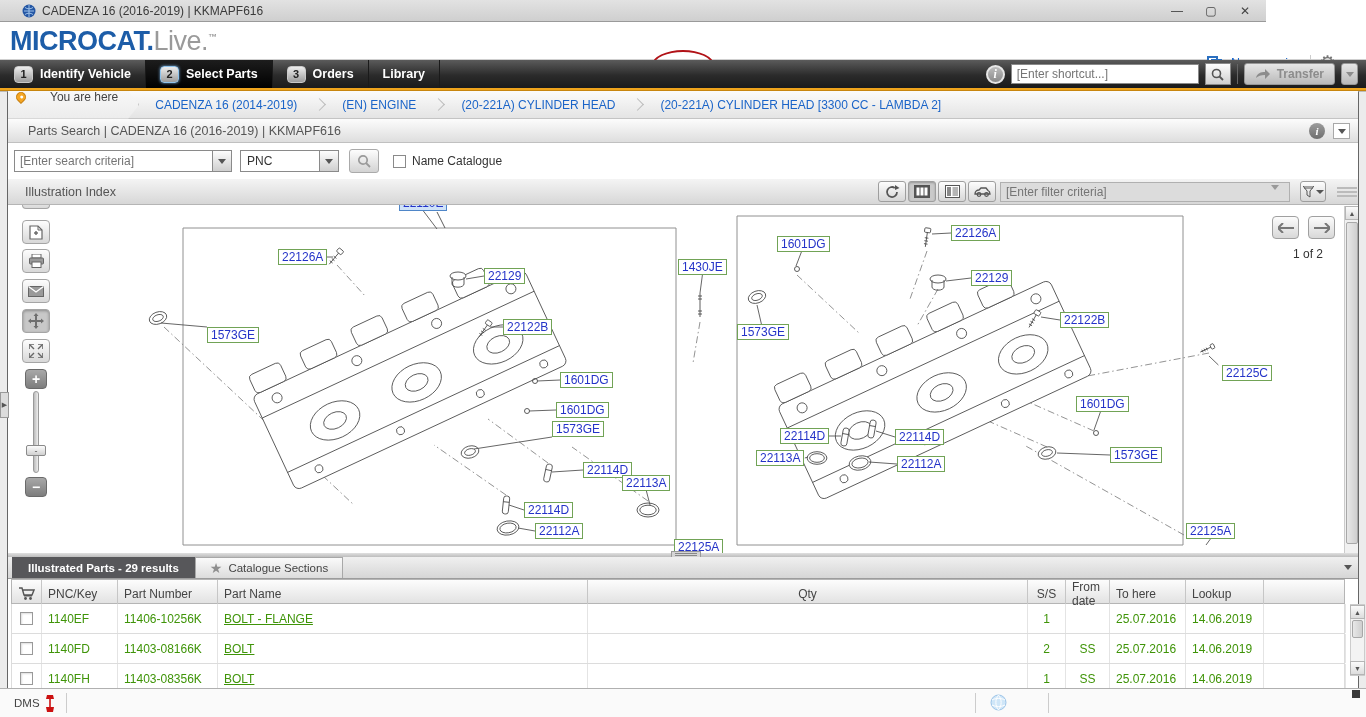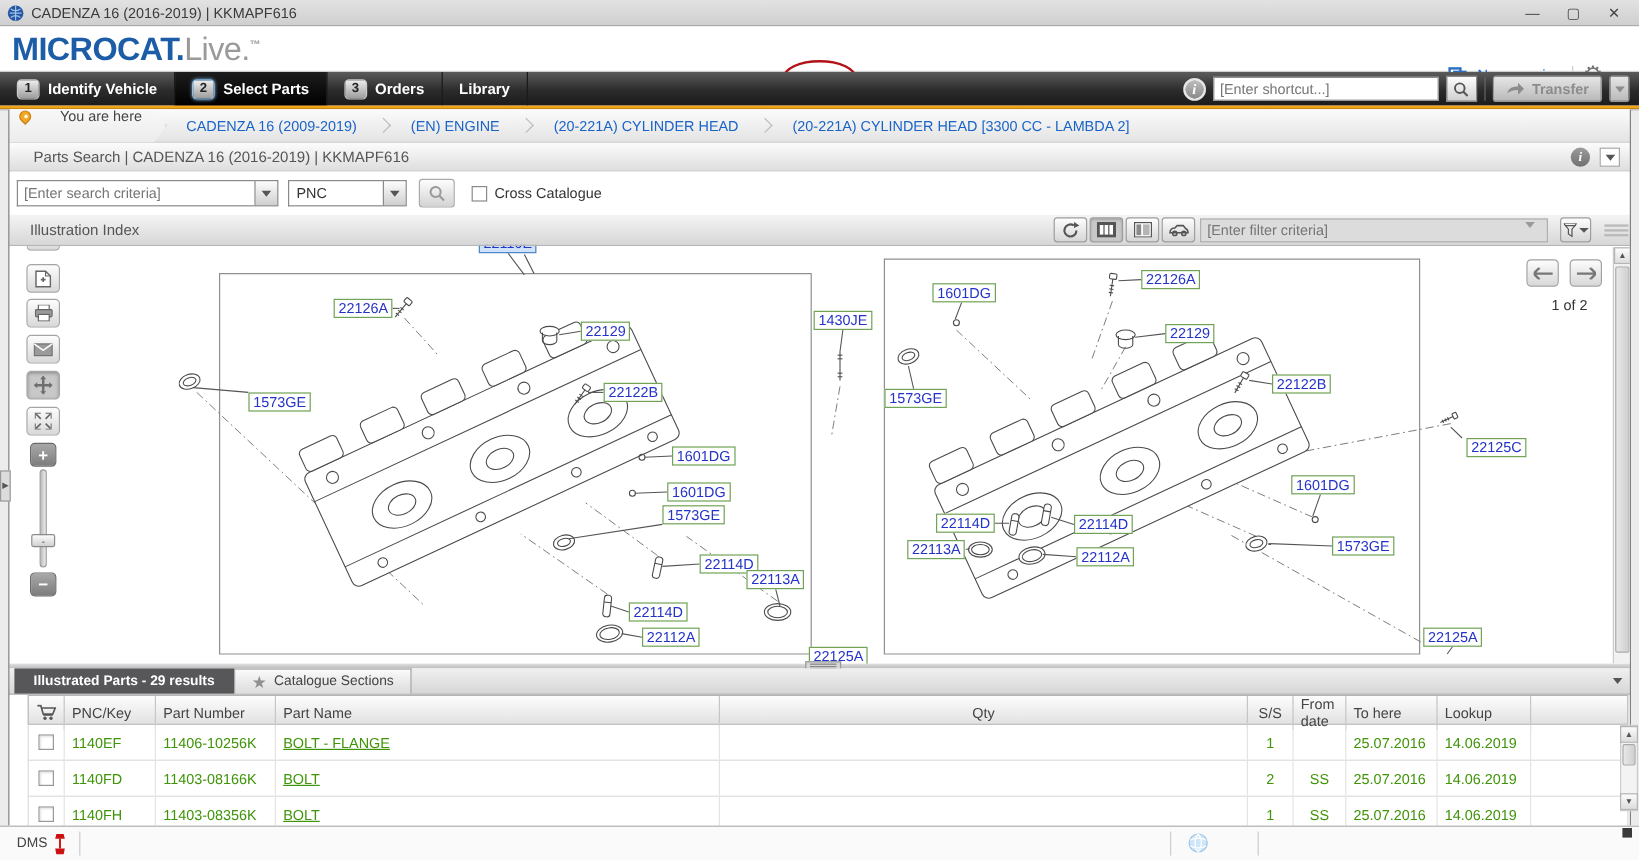"CADENZA 16 (2016-2019) | KKMAPF616" .titlebar { padding-left: 6px -> 22px; width: 1366px -> 1266px }
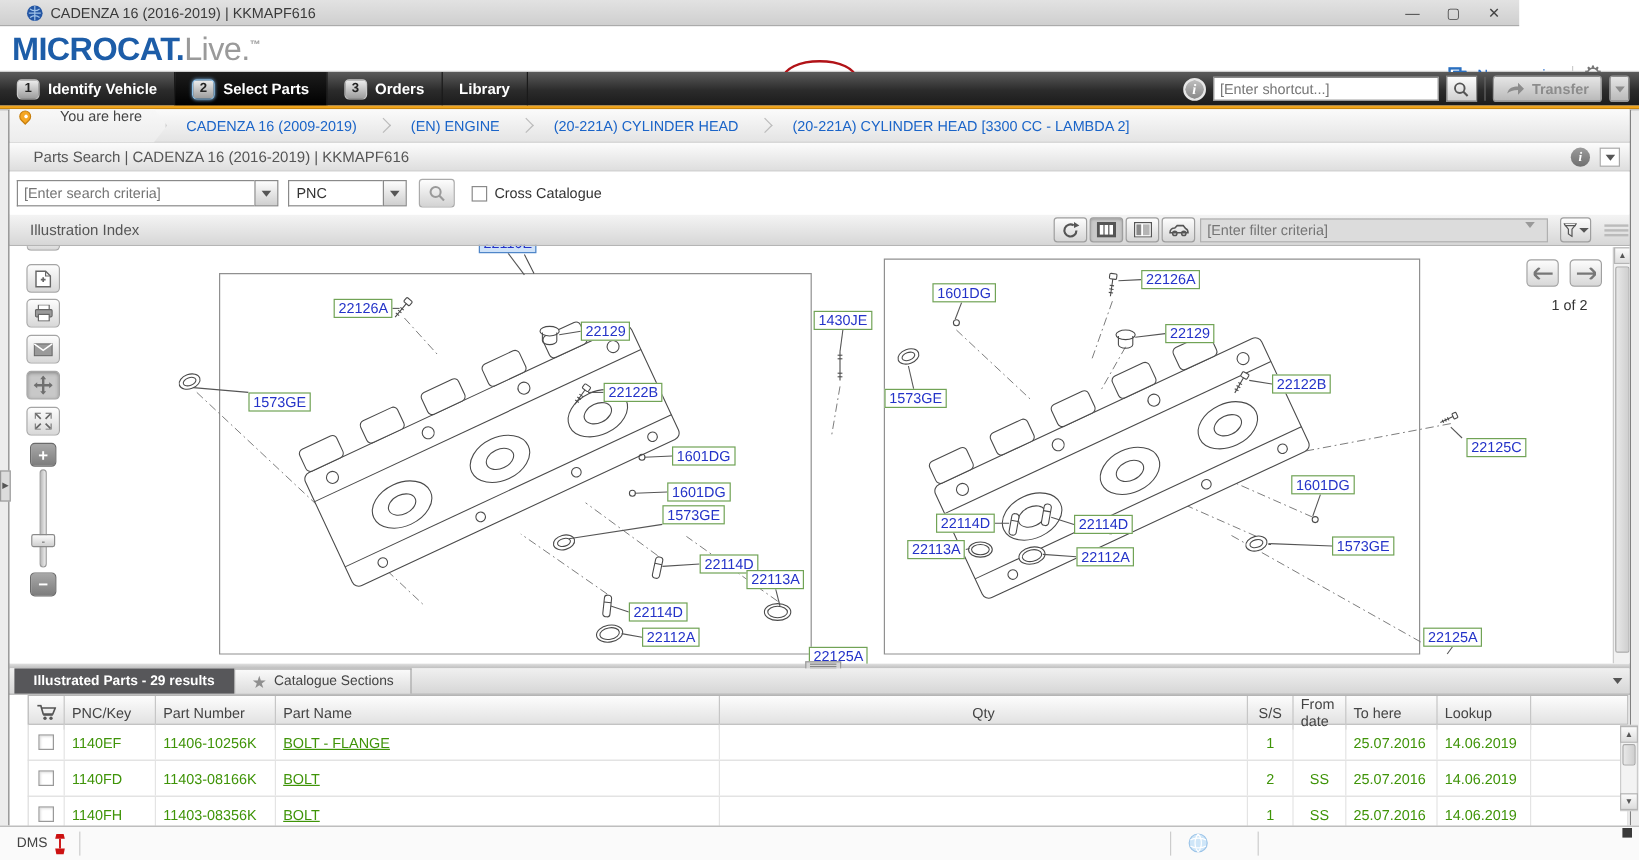"CADENZA 16 (2009-2019)" span.bc-item { text: 2009-2019 -> 2014-2019 }
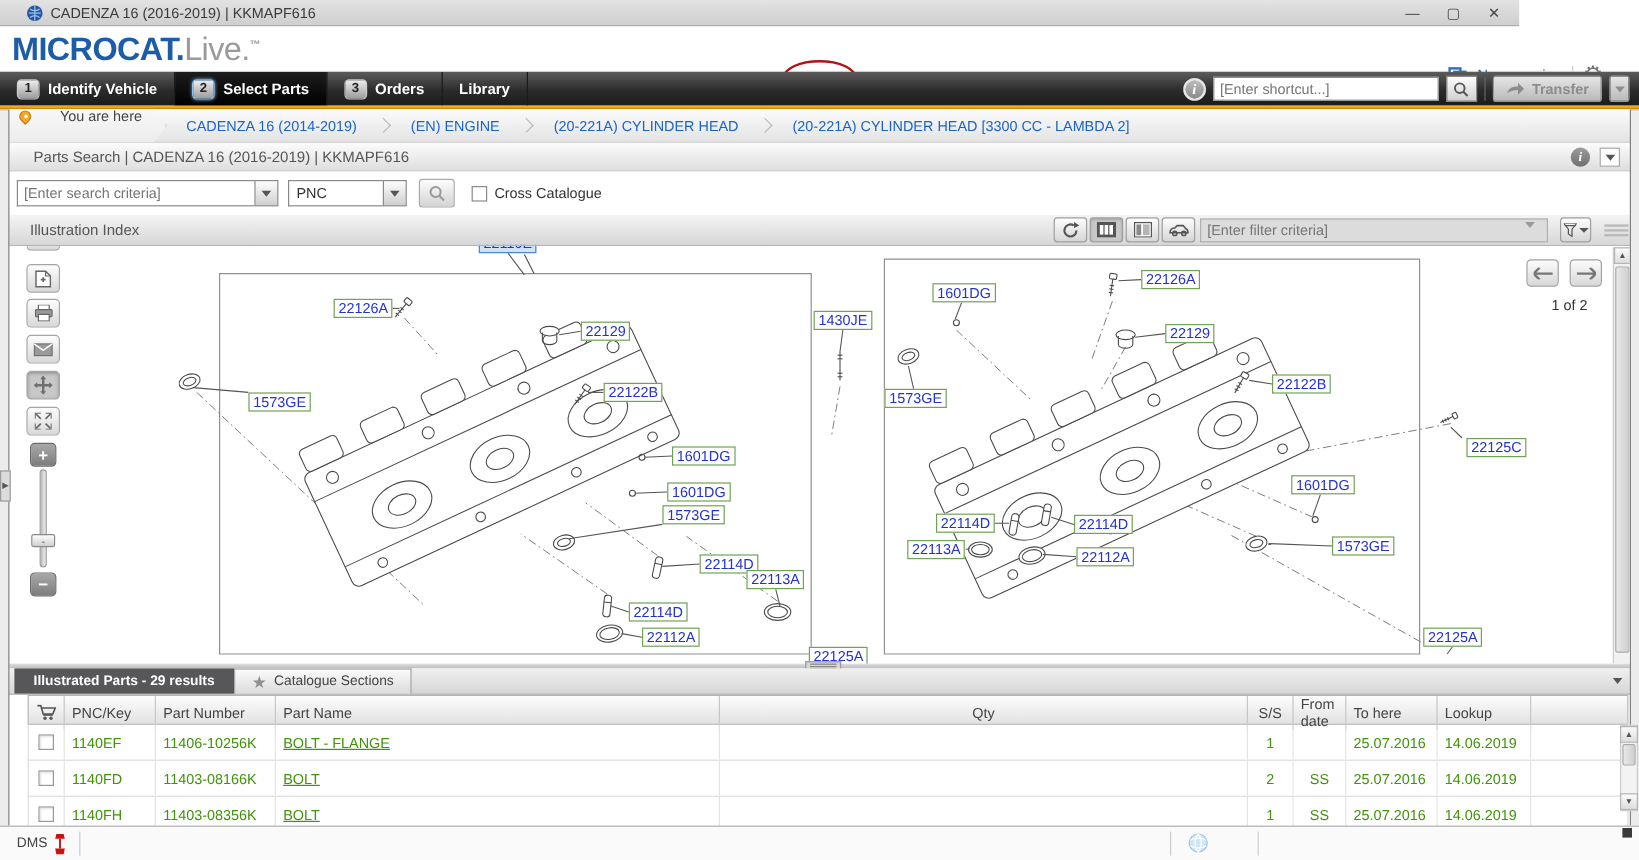"Cross Catalogue" span.chklbl { text: Cross -> Name }
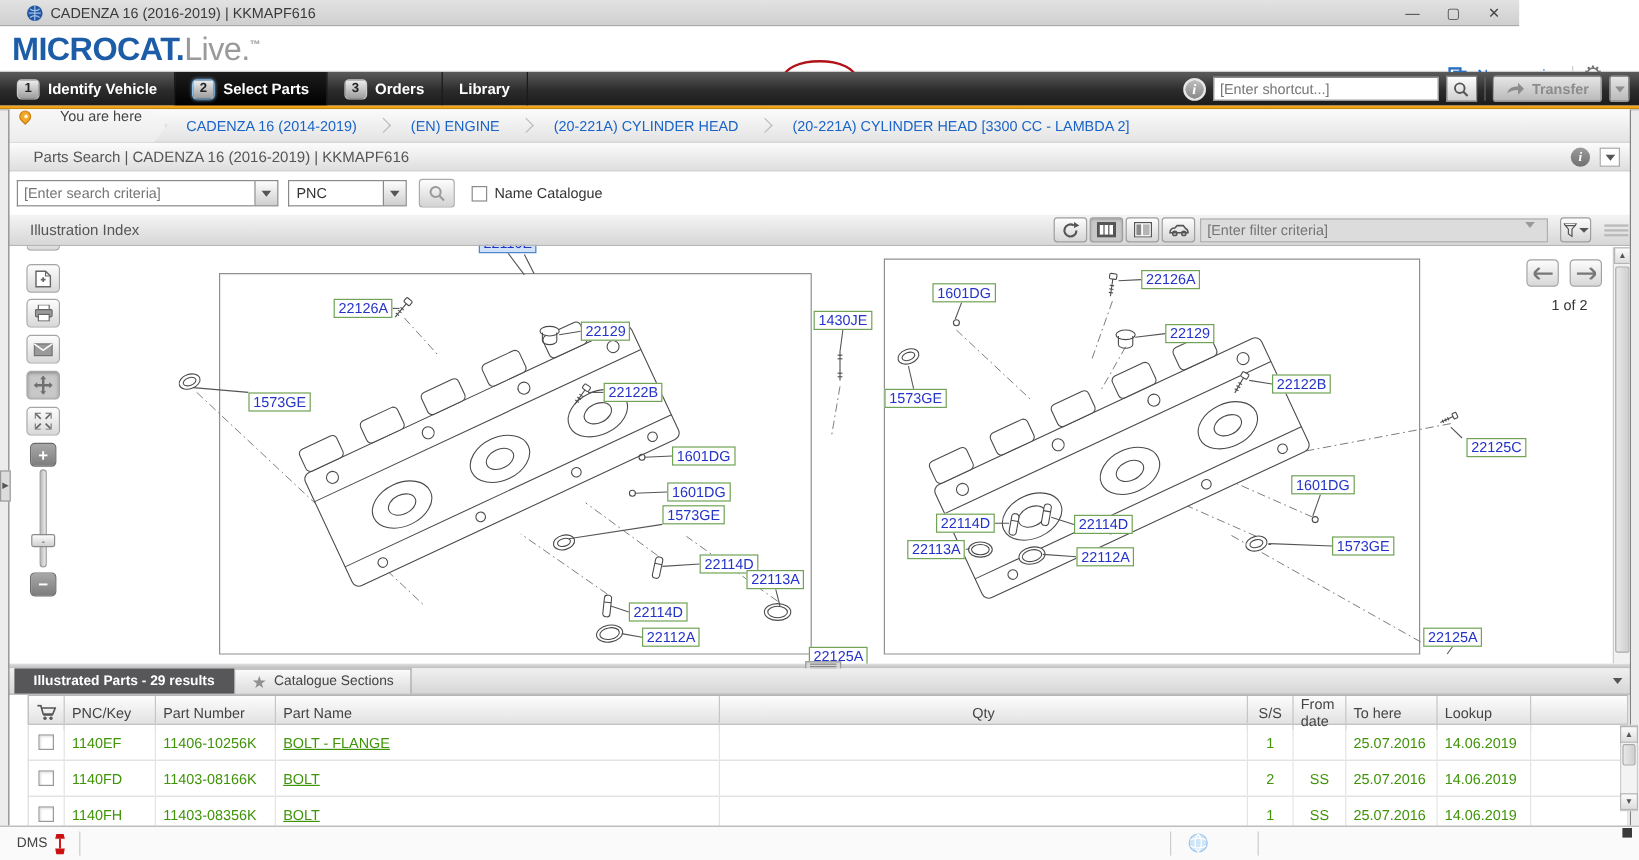"PNC/Key" .thead,.trow { margin-left: 15px -> 3px }
